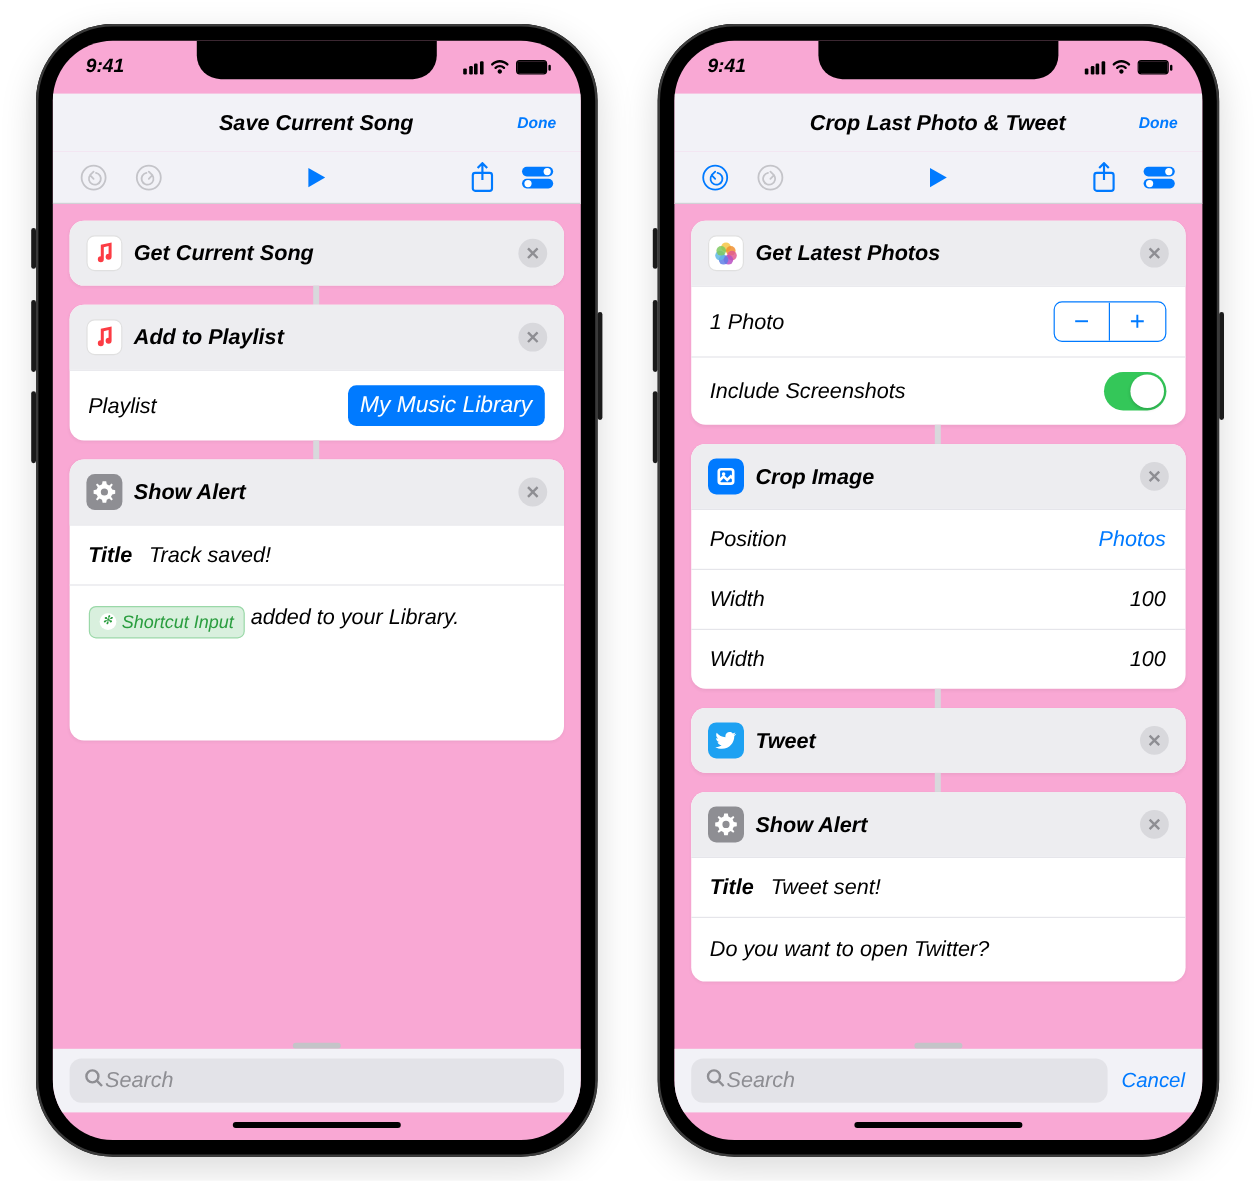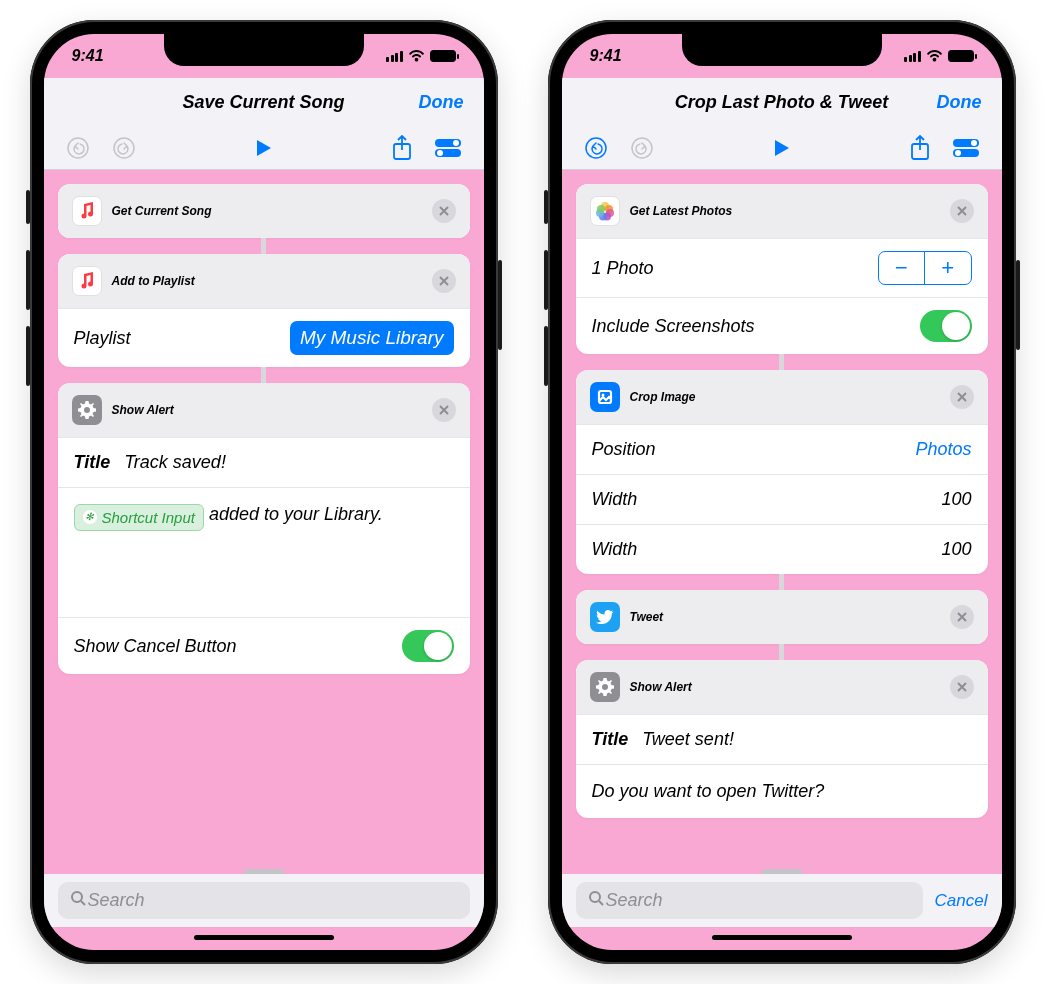"Done" .nav-done { font-size: 18px -> 13px }
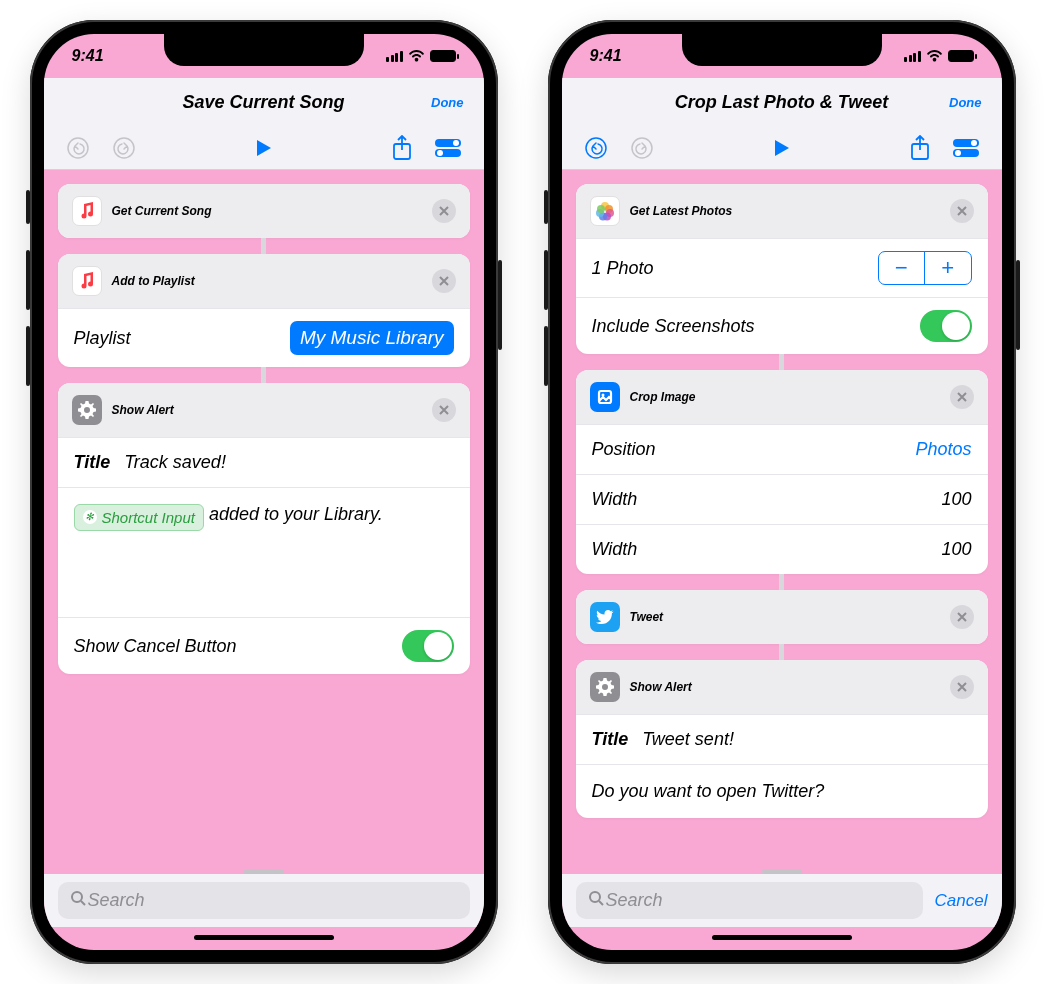"Get Current Song" .action-title { font-size: 12px -> 18px }
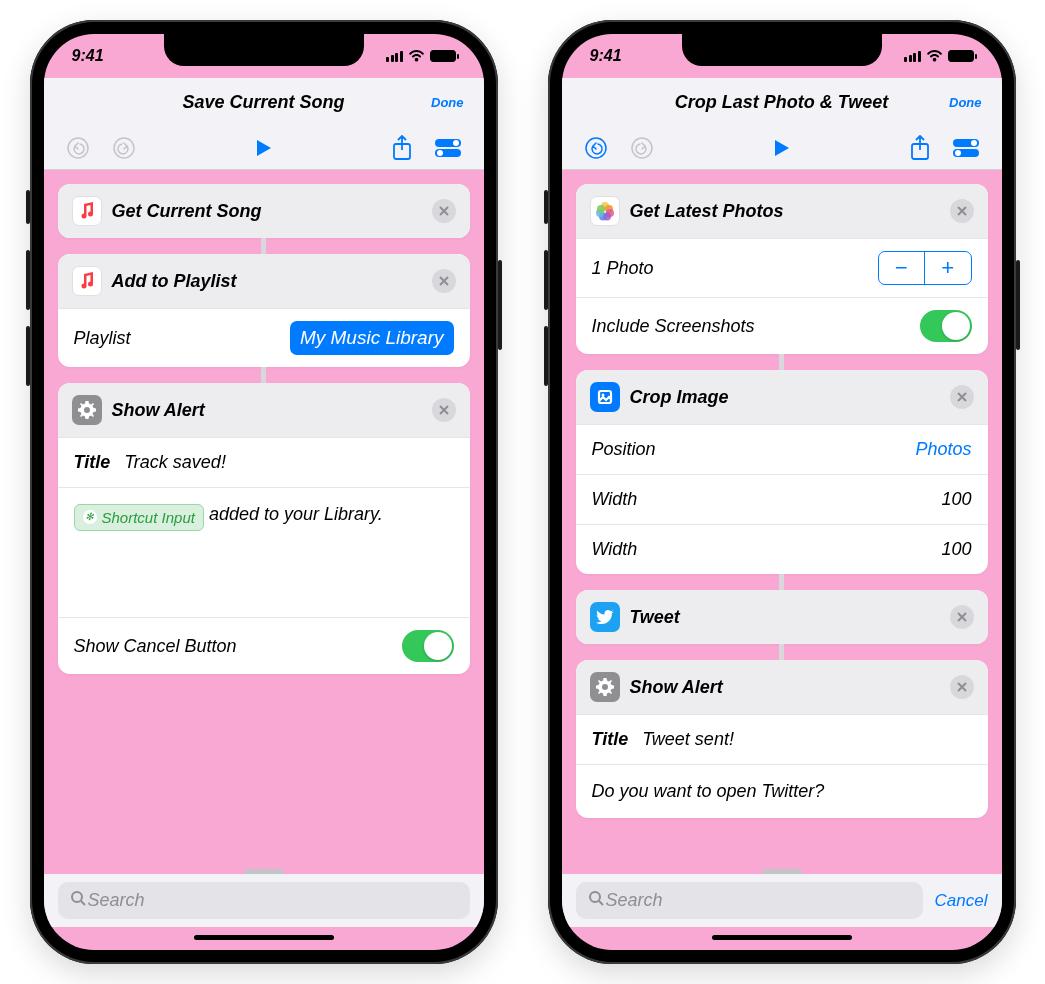"Show Cancel Button" div.row { html: <div> <span>Show Cancel Button</span> <div></div> </div> -> none }
